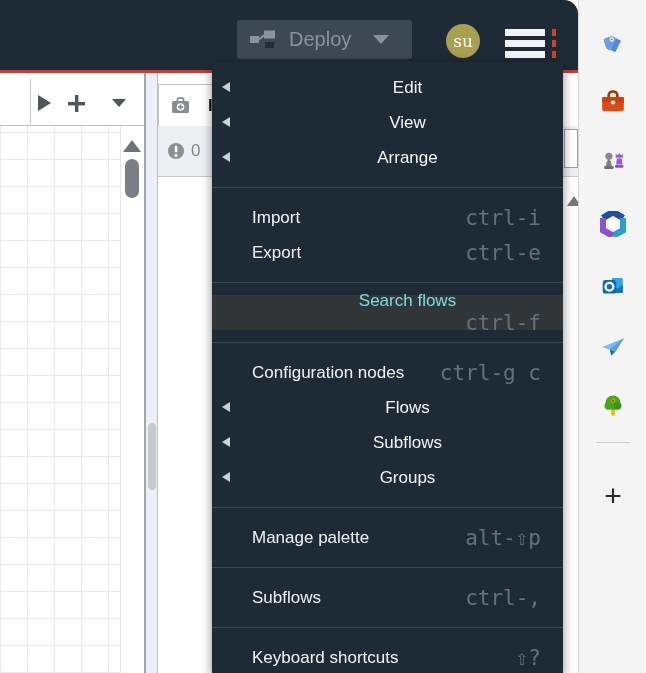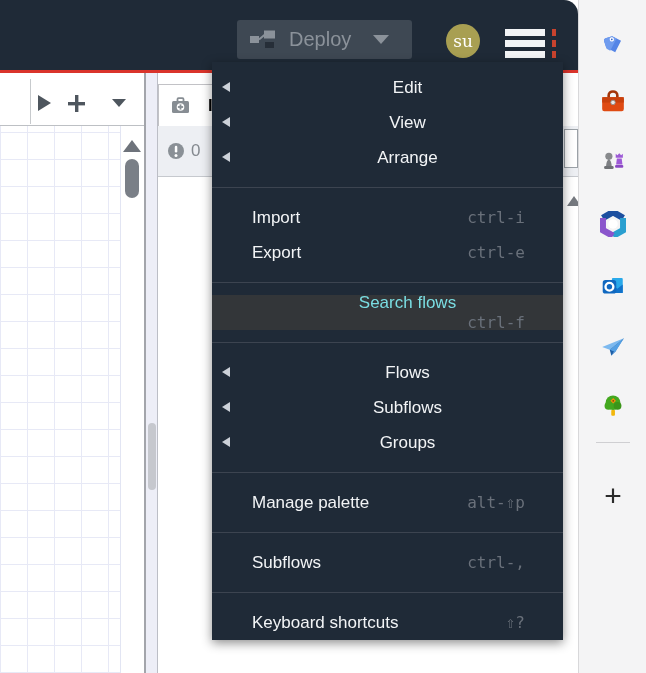"ctrl-i" .mshort { font-size: 16px -> 21px; margin-right: 38px -> 22px }
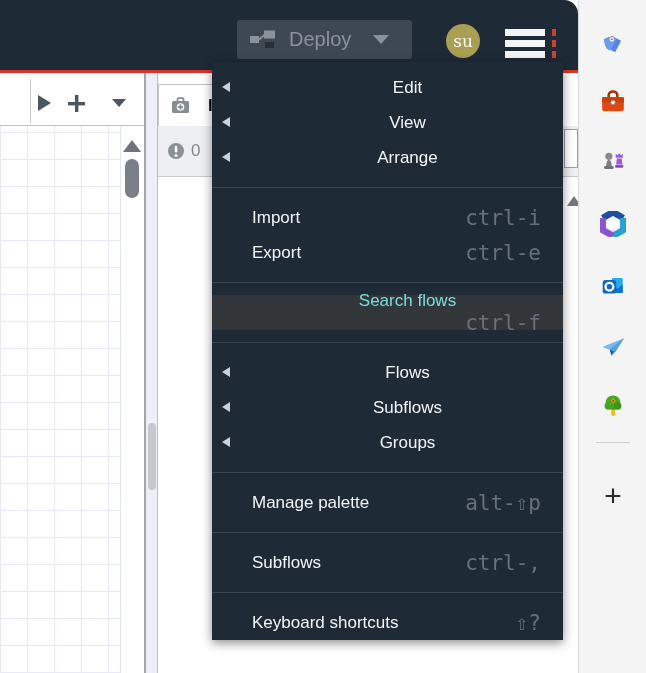"Configuration nodes" div.mrow { html: none -> <div> <span>Configuration nodes</span> <span>ctrl-g c</span> </div> }
